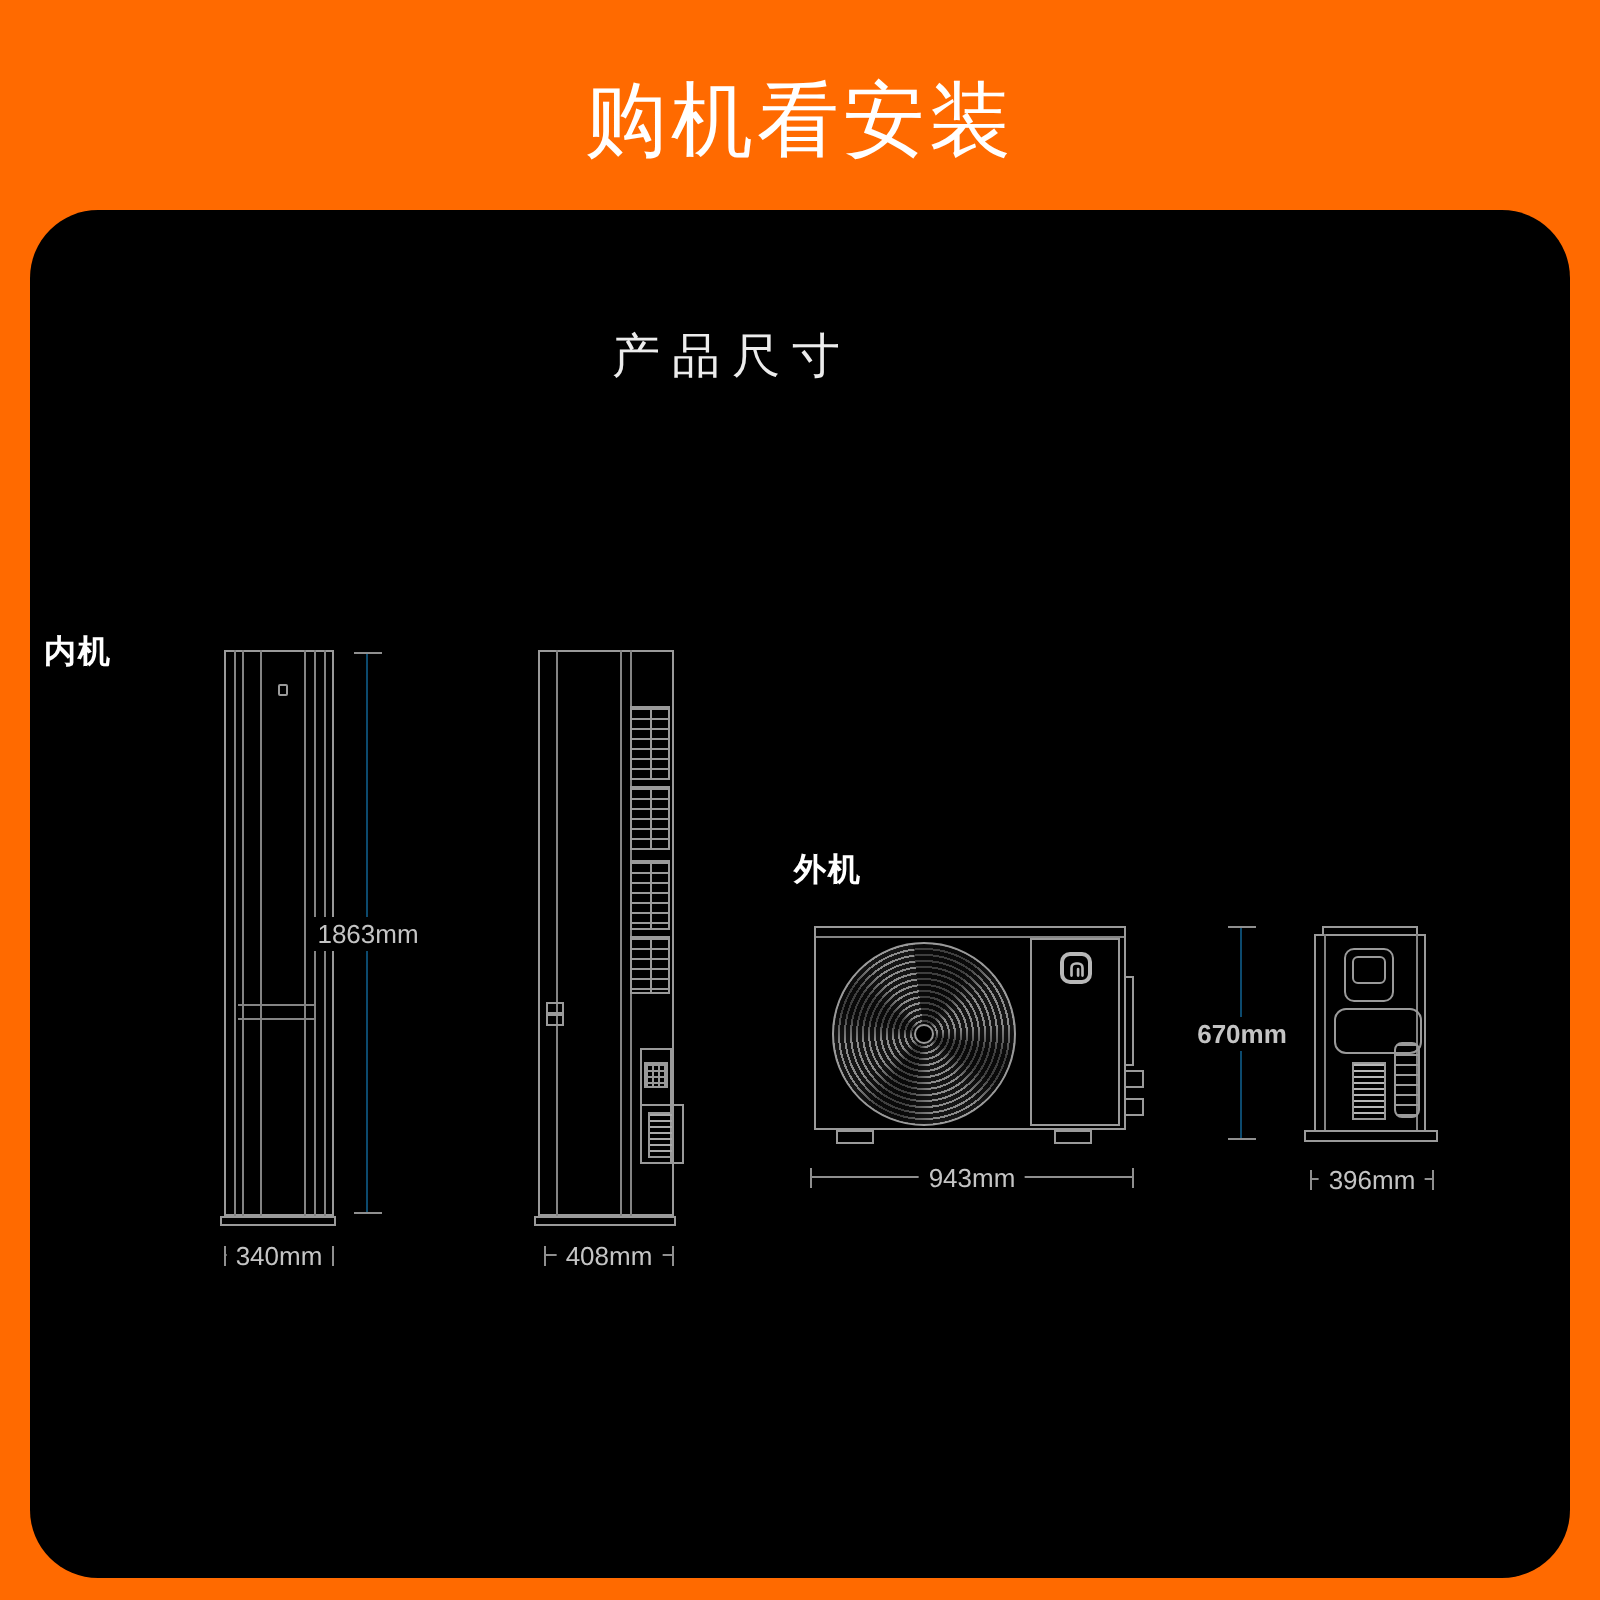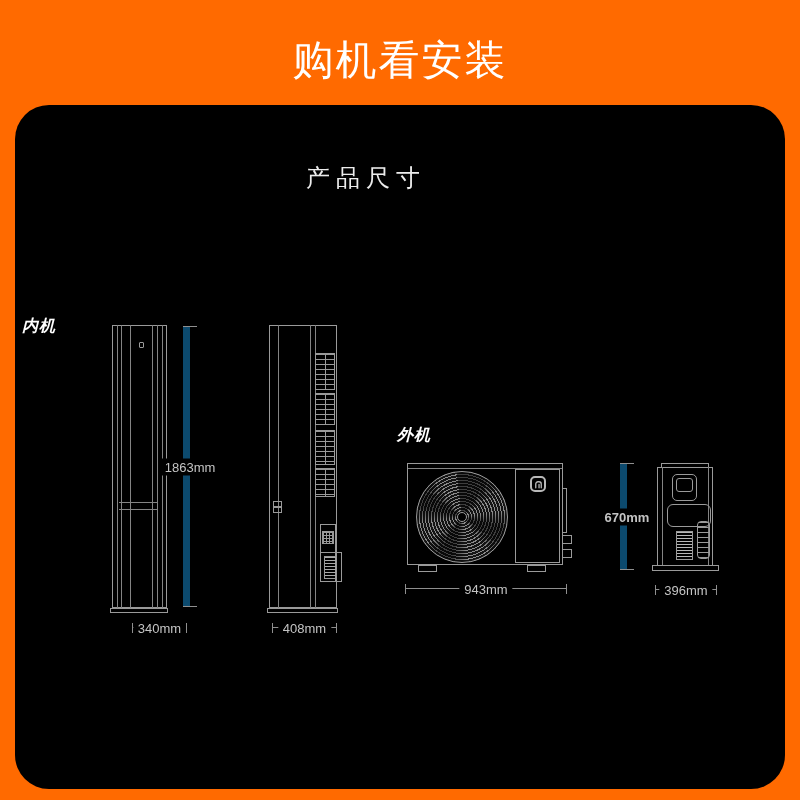"内机" .unit-label { font-style: italic -> none }
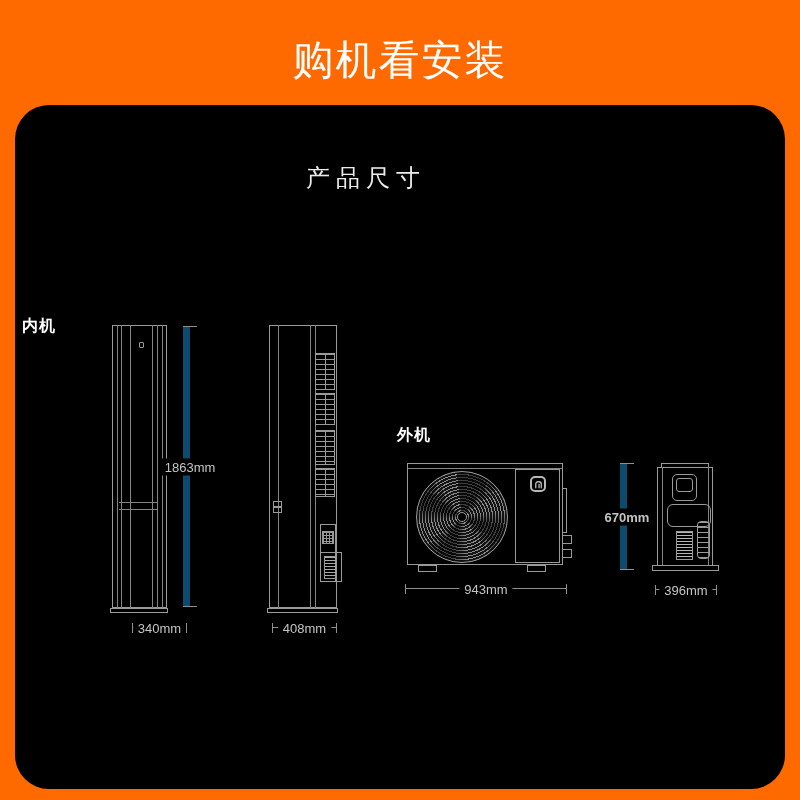"1863mm" .dim-v { border-left: 7px solid #0c4a6e -> 1px solid #0c4a6e }
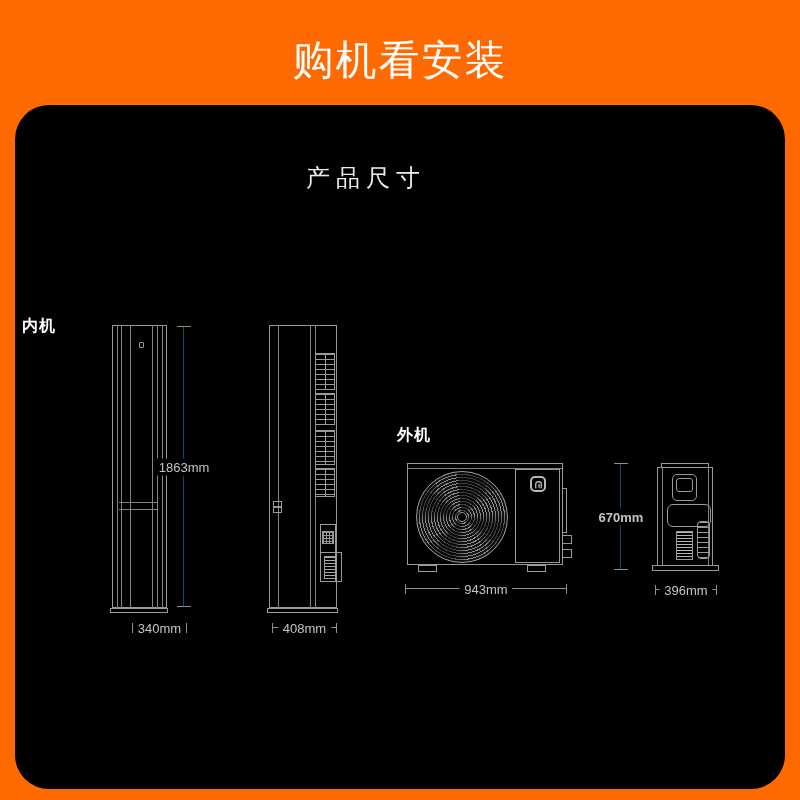"340mm" div.dim-h { margin-left: 20px -> none }
